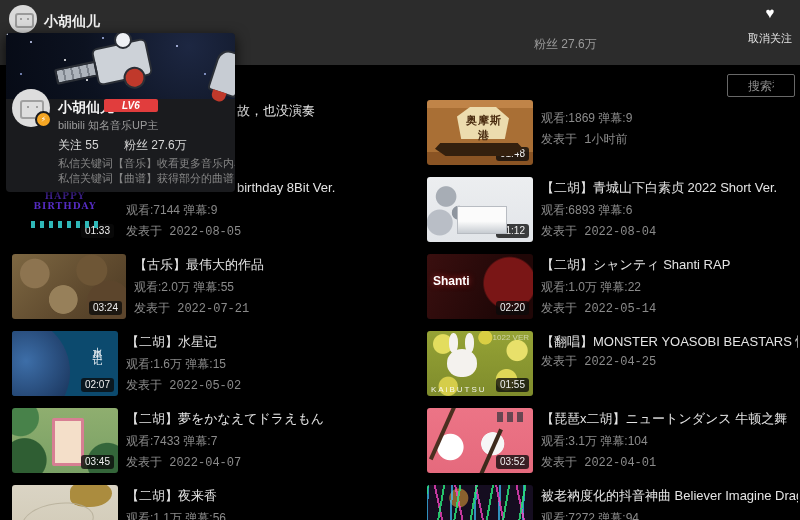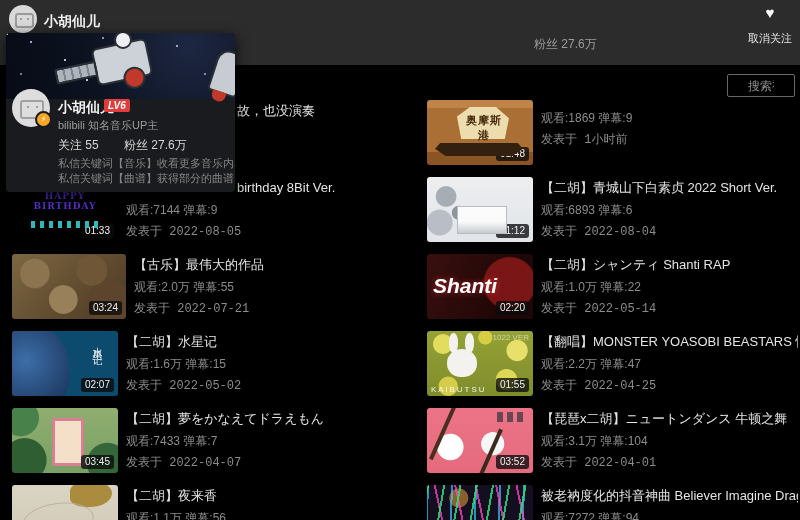"LV6" .lv-badge { padding: 1px 4px -> 1px 18px }
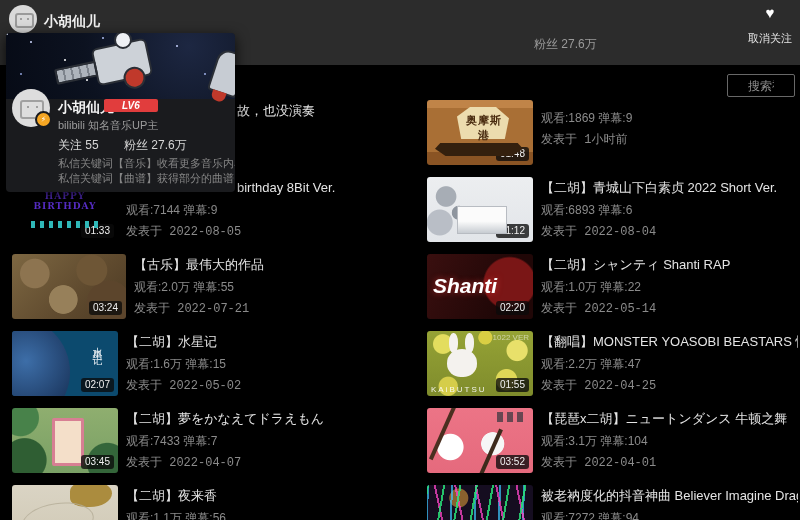"Shanti" .v-r3 .v-thumb-text { font-size: 21px -> 12px; font-style: italic -> none }
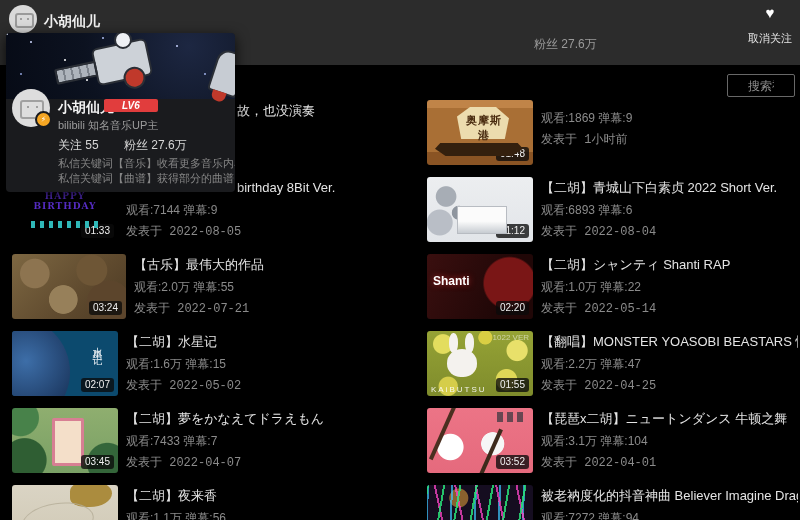"观看:2.2万 弹幕:47" div.v-views { html: <div>观看:2.2万 弹幕:47</div> -> none }
